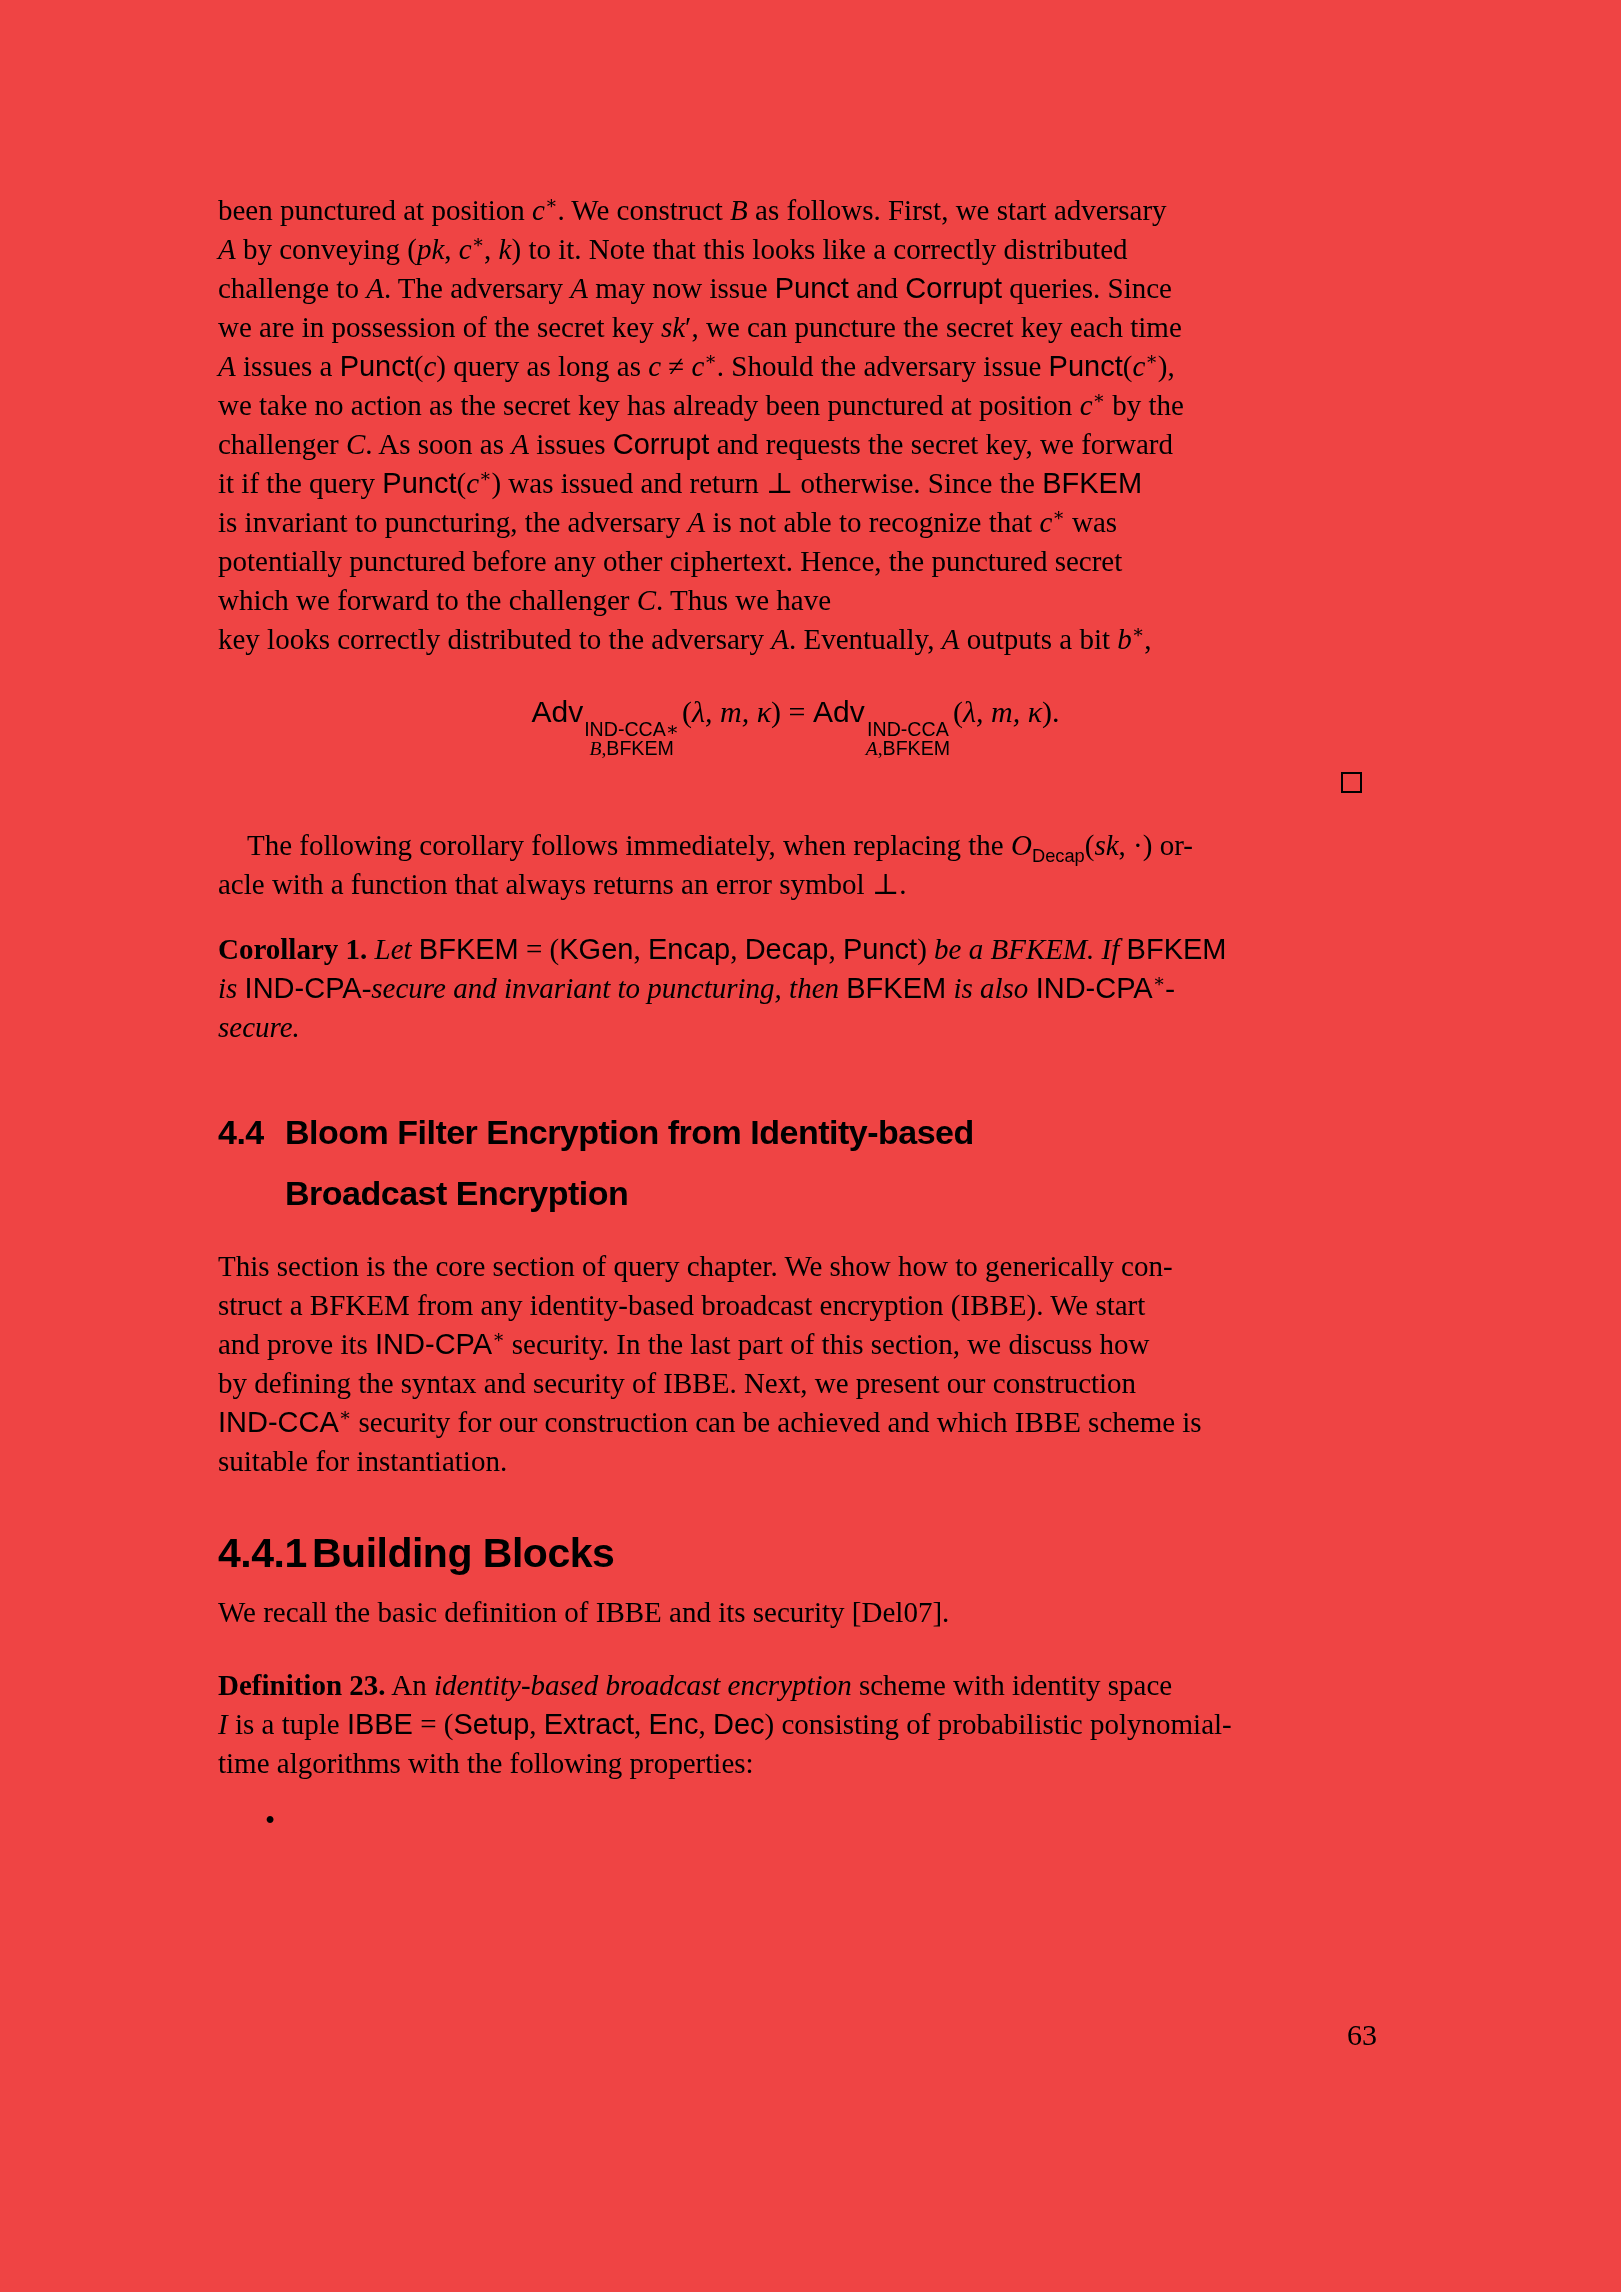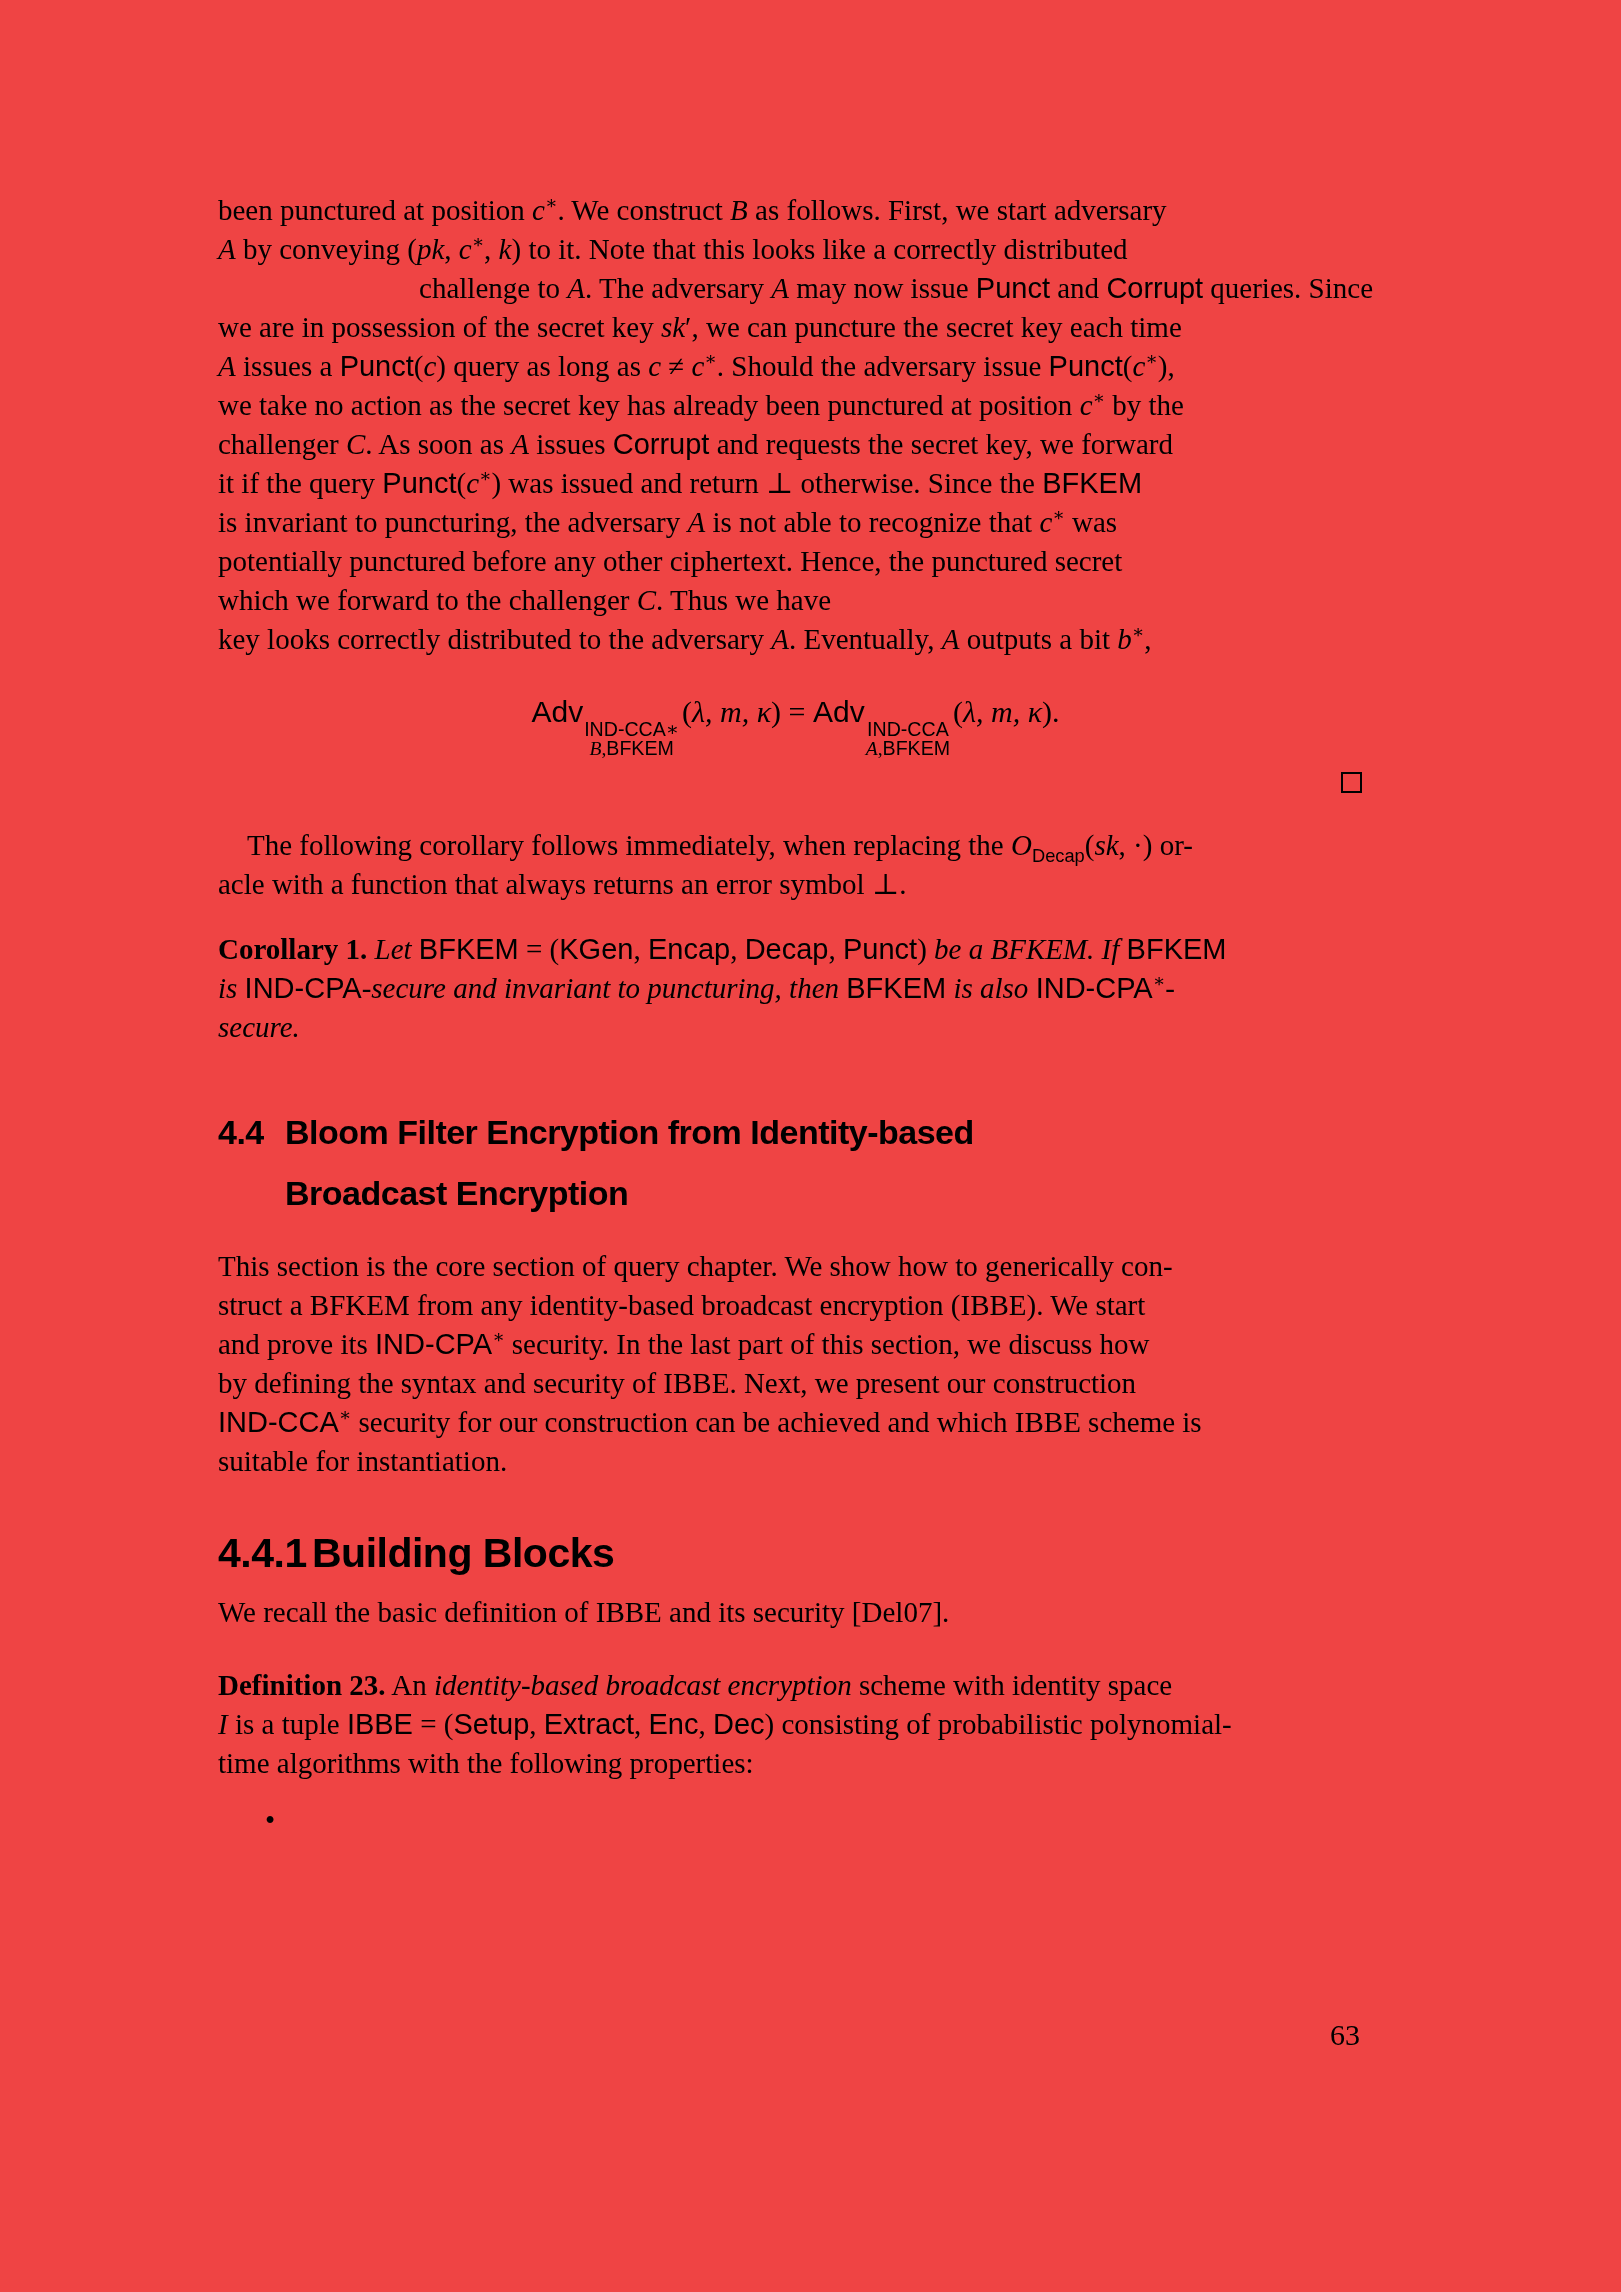"challenge to A. The adversary" div.line { text-align: right -> none }
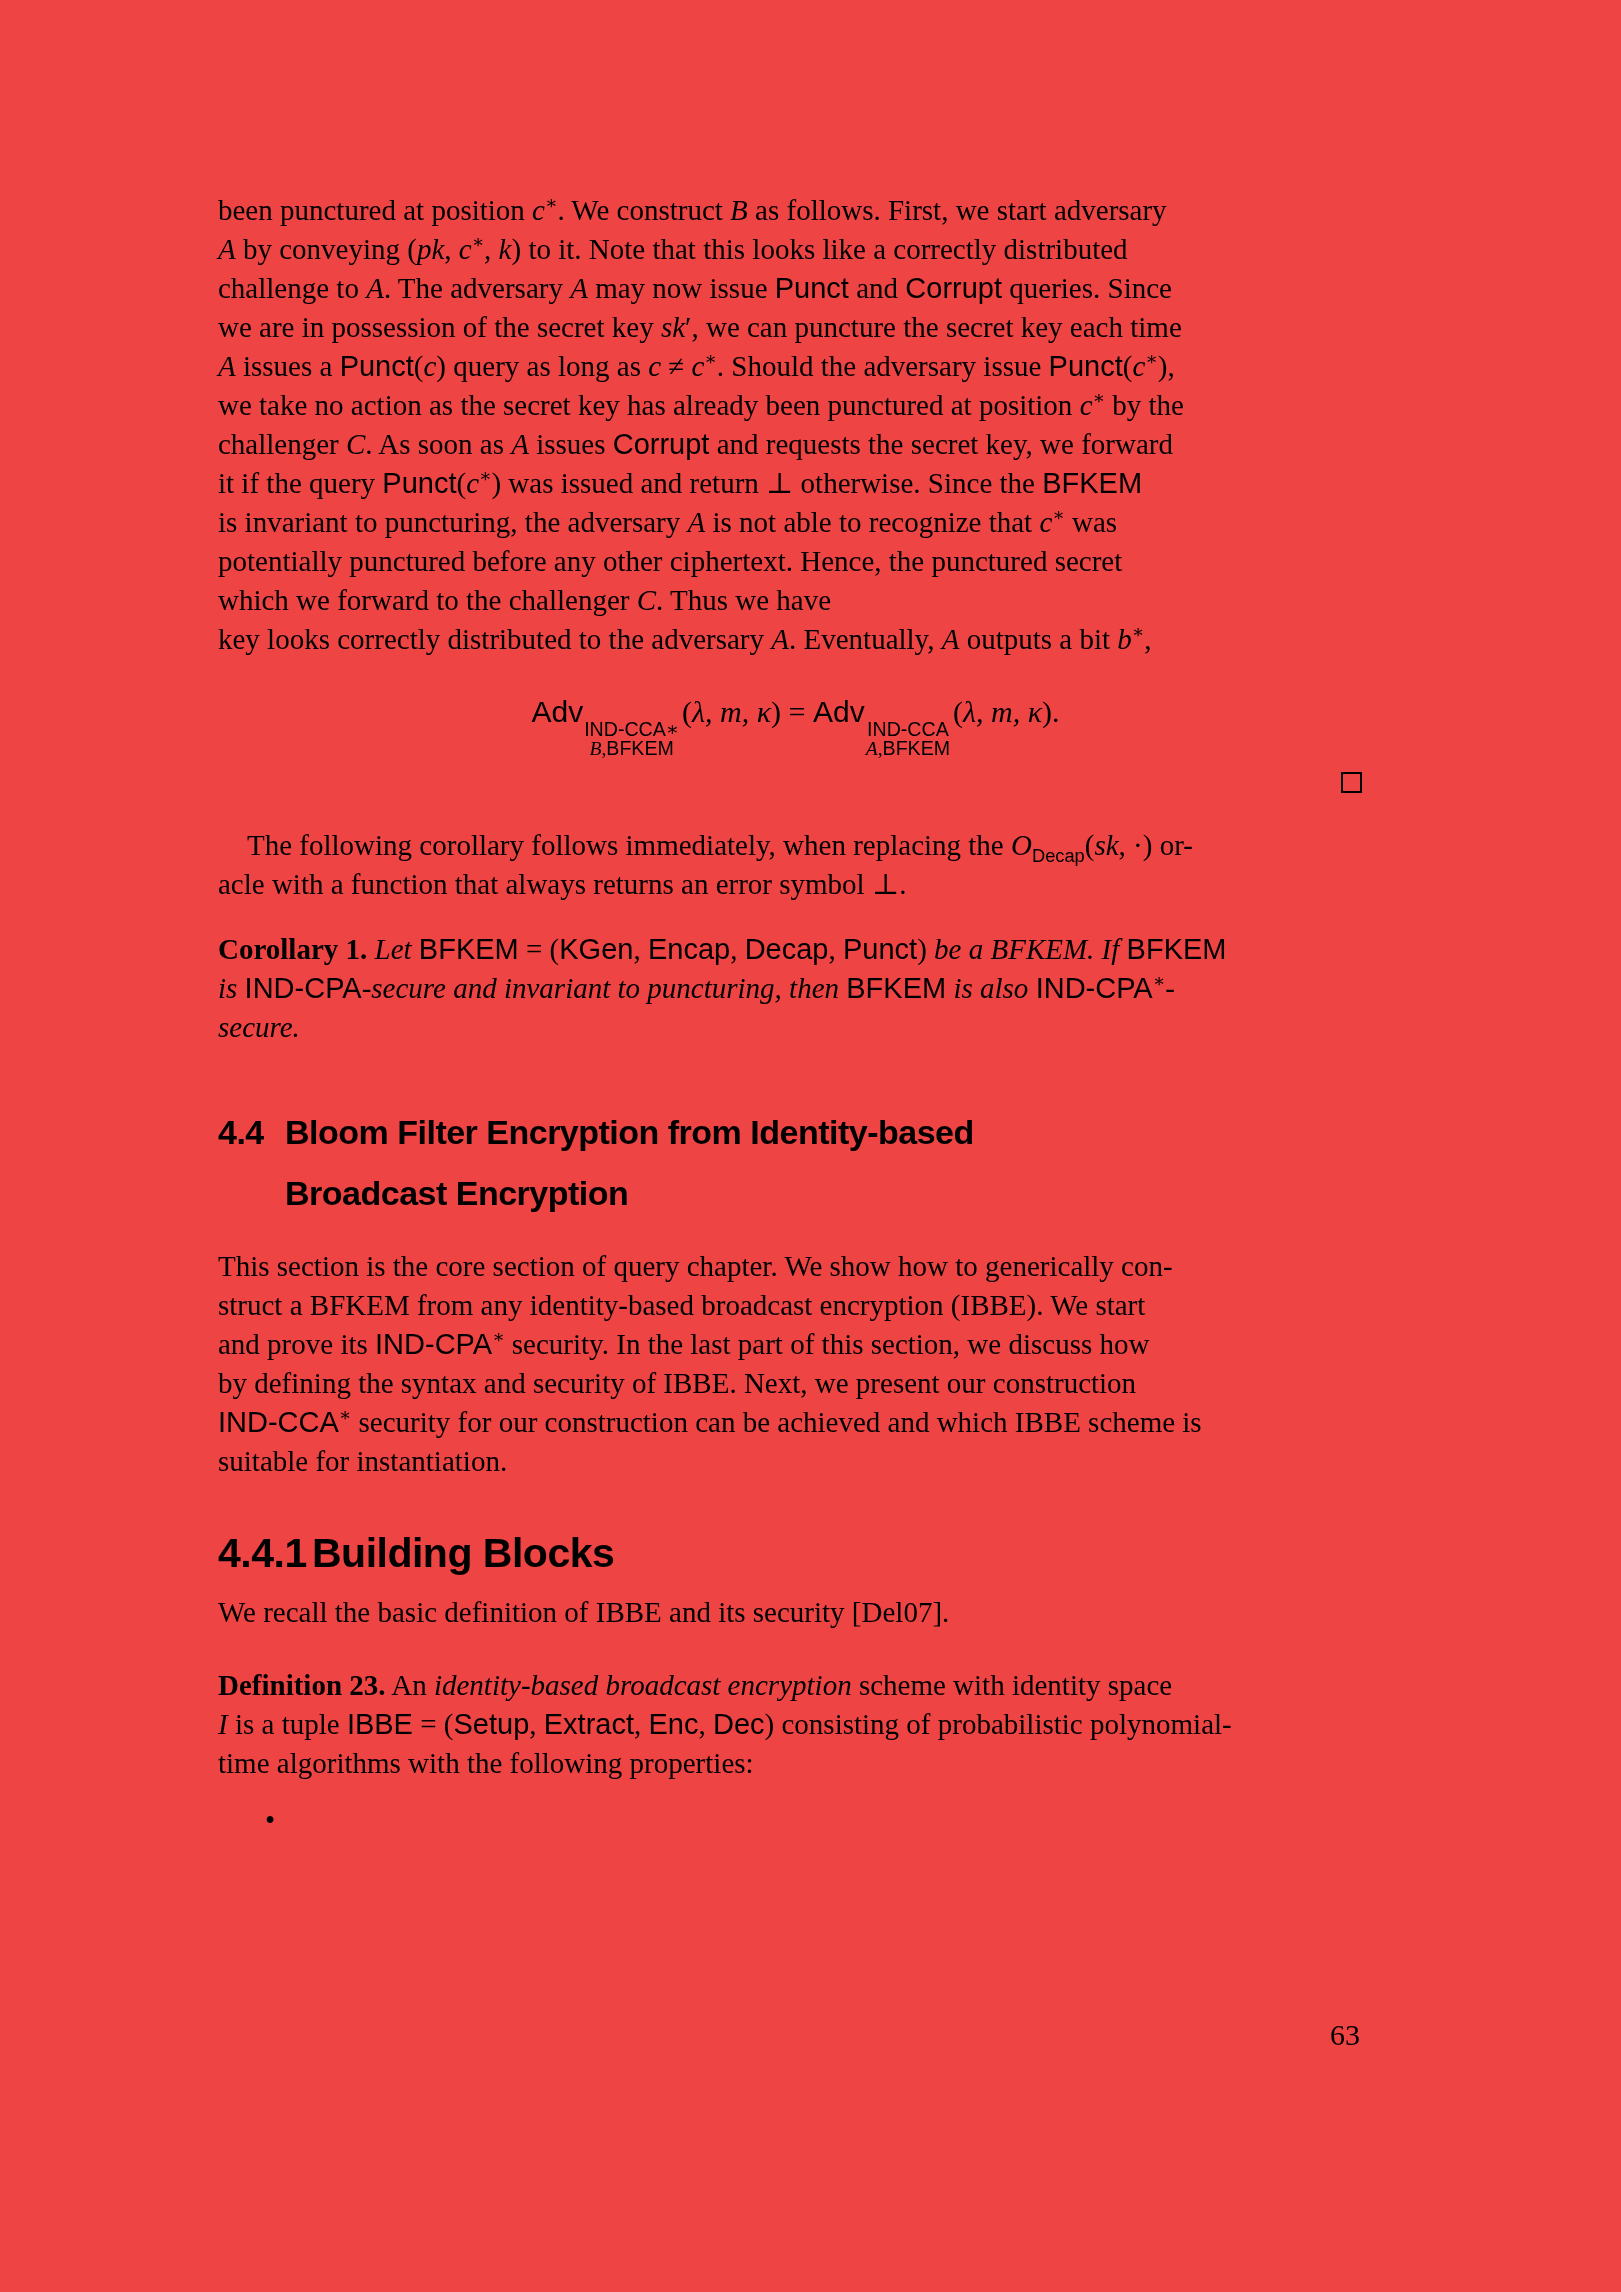"63" .pnum { left: 205px -> 222px }
